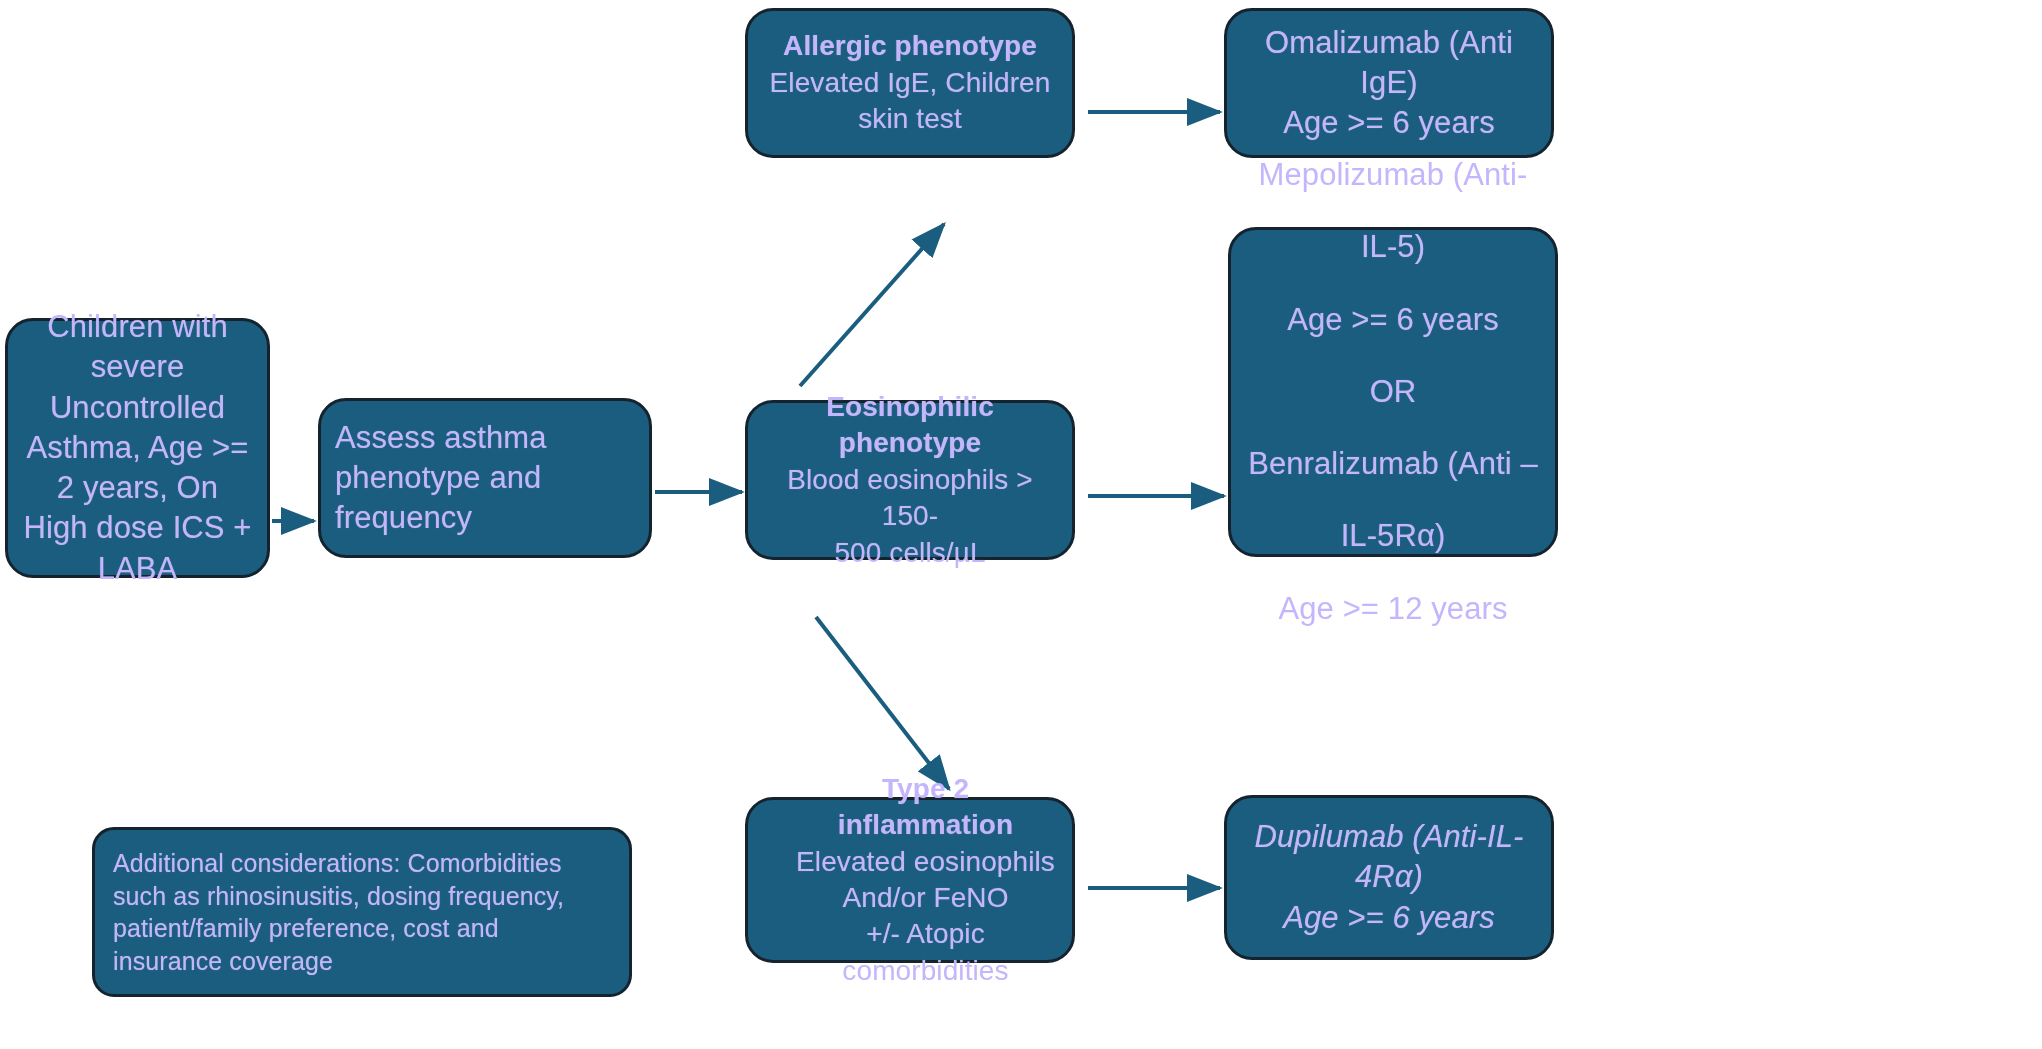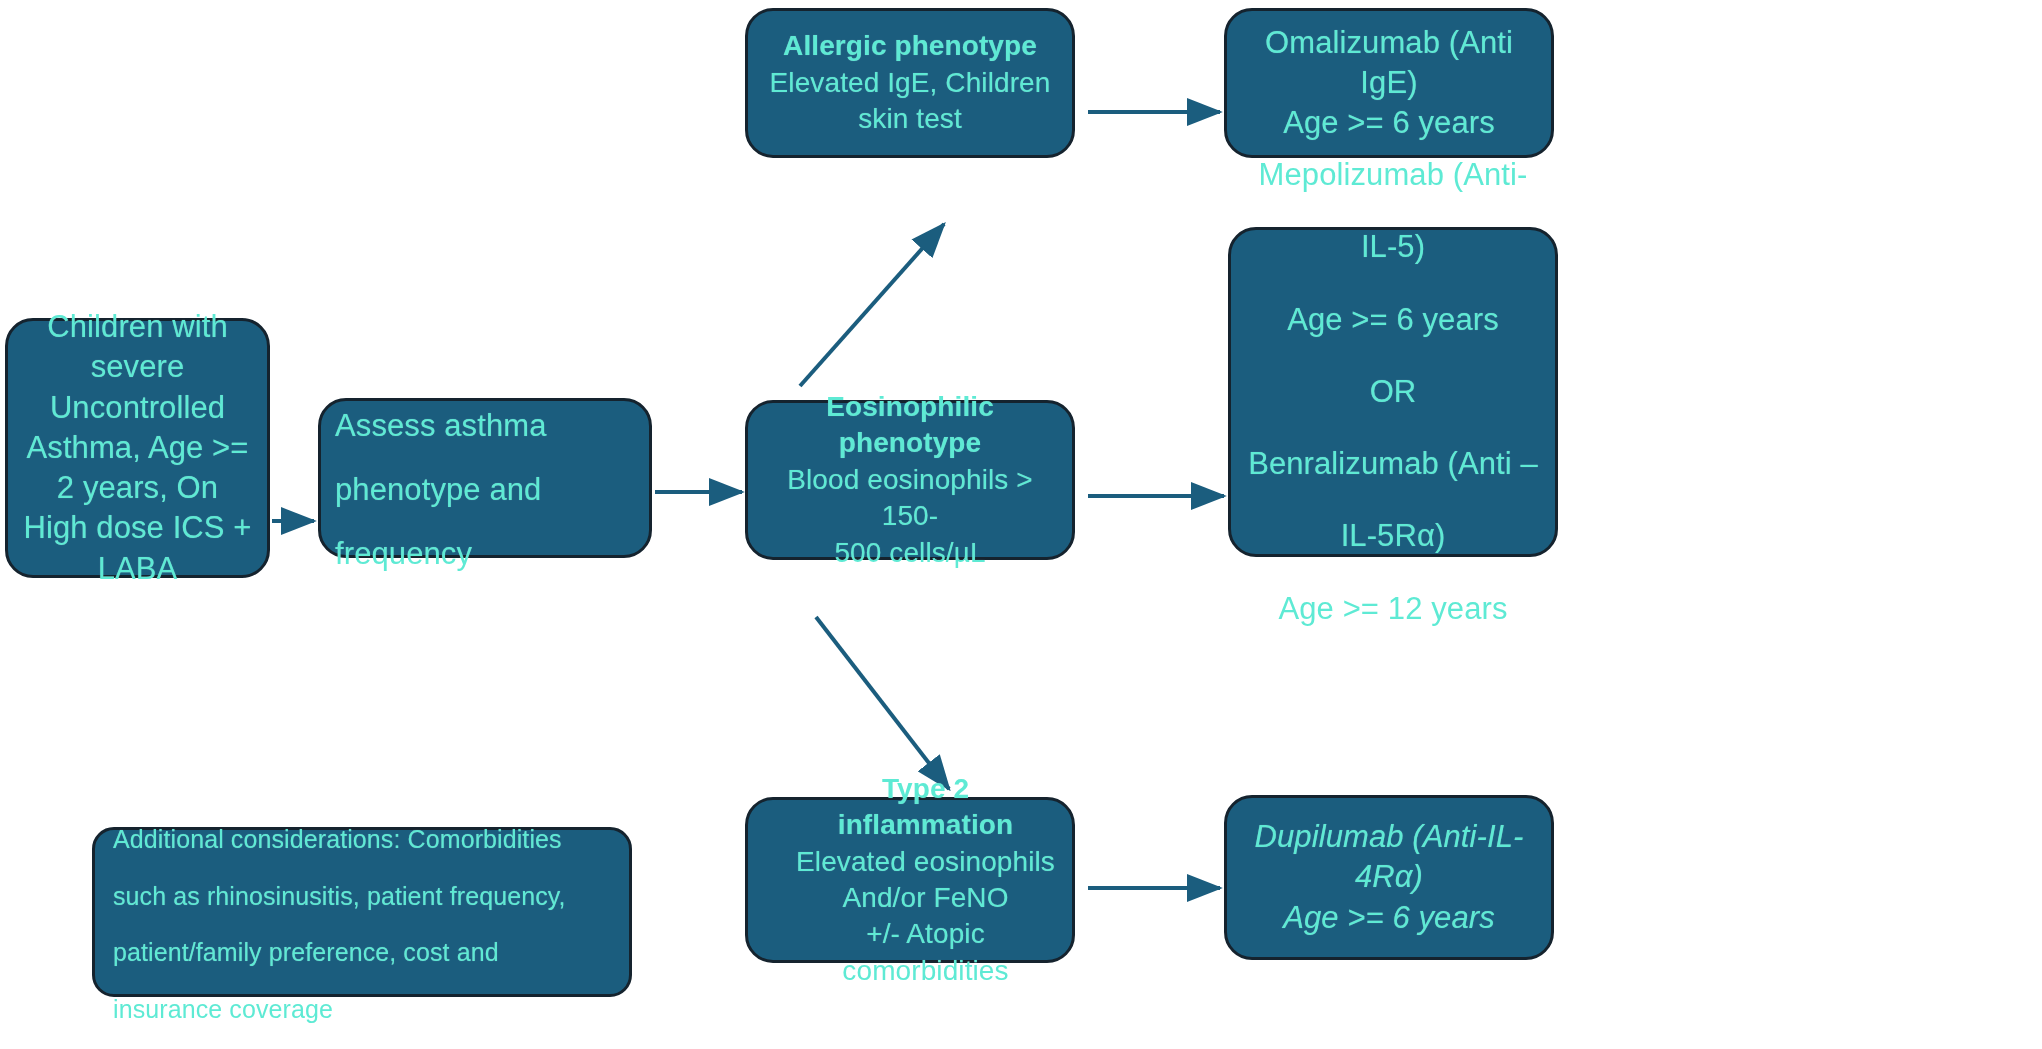"Allergic phenotype" .node { color: #5eead4 -> #c4b5fd }
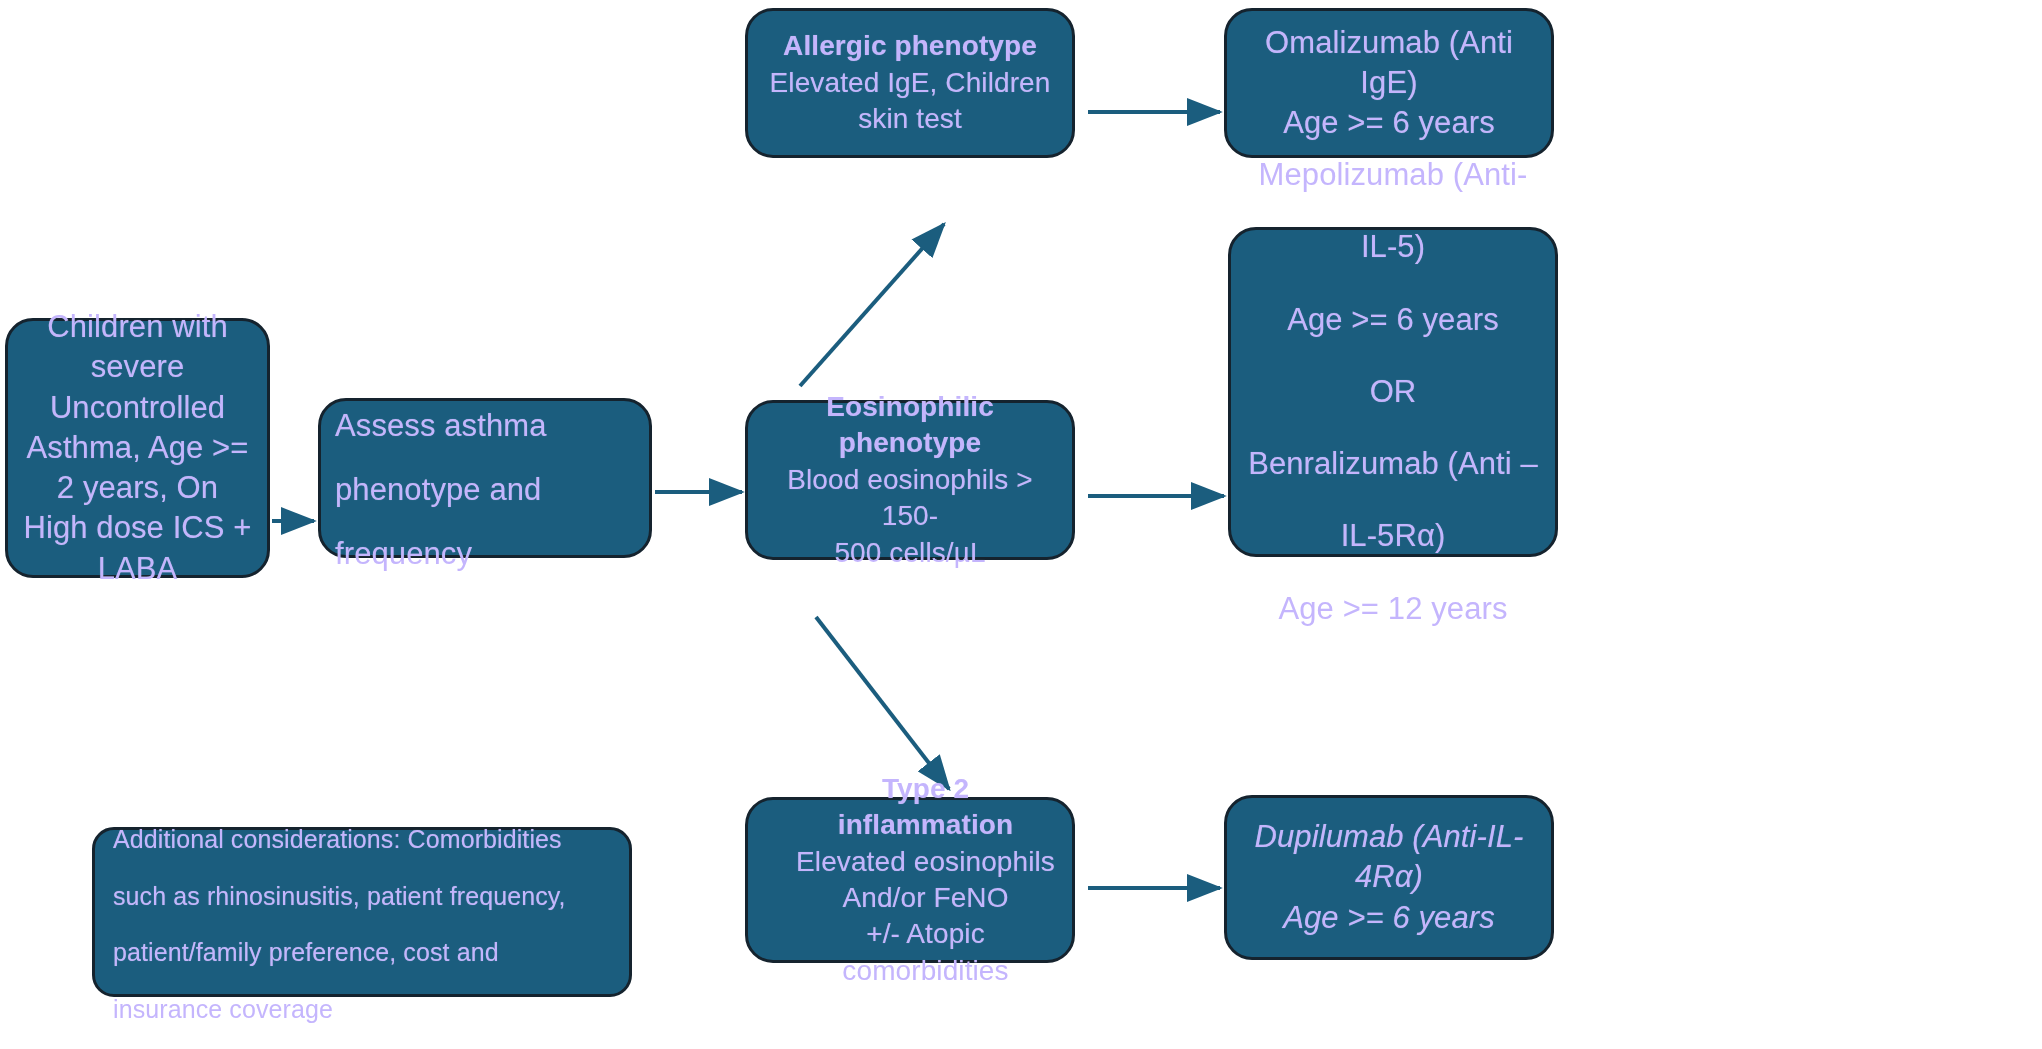"Assess asthma" .left-align .ln { margin-top: 24px -> none }
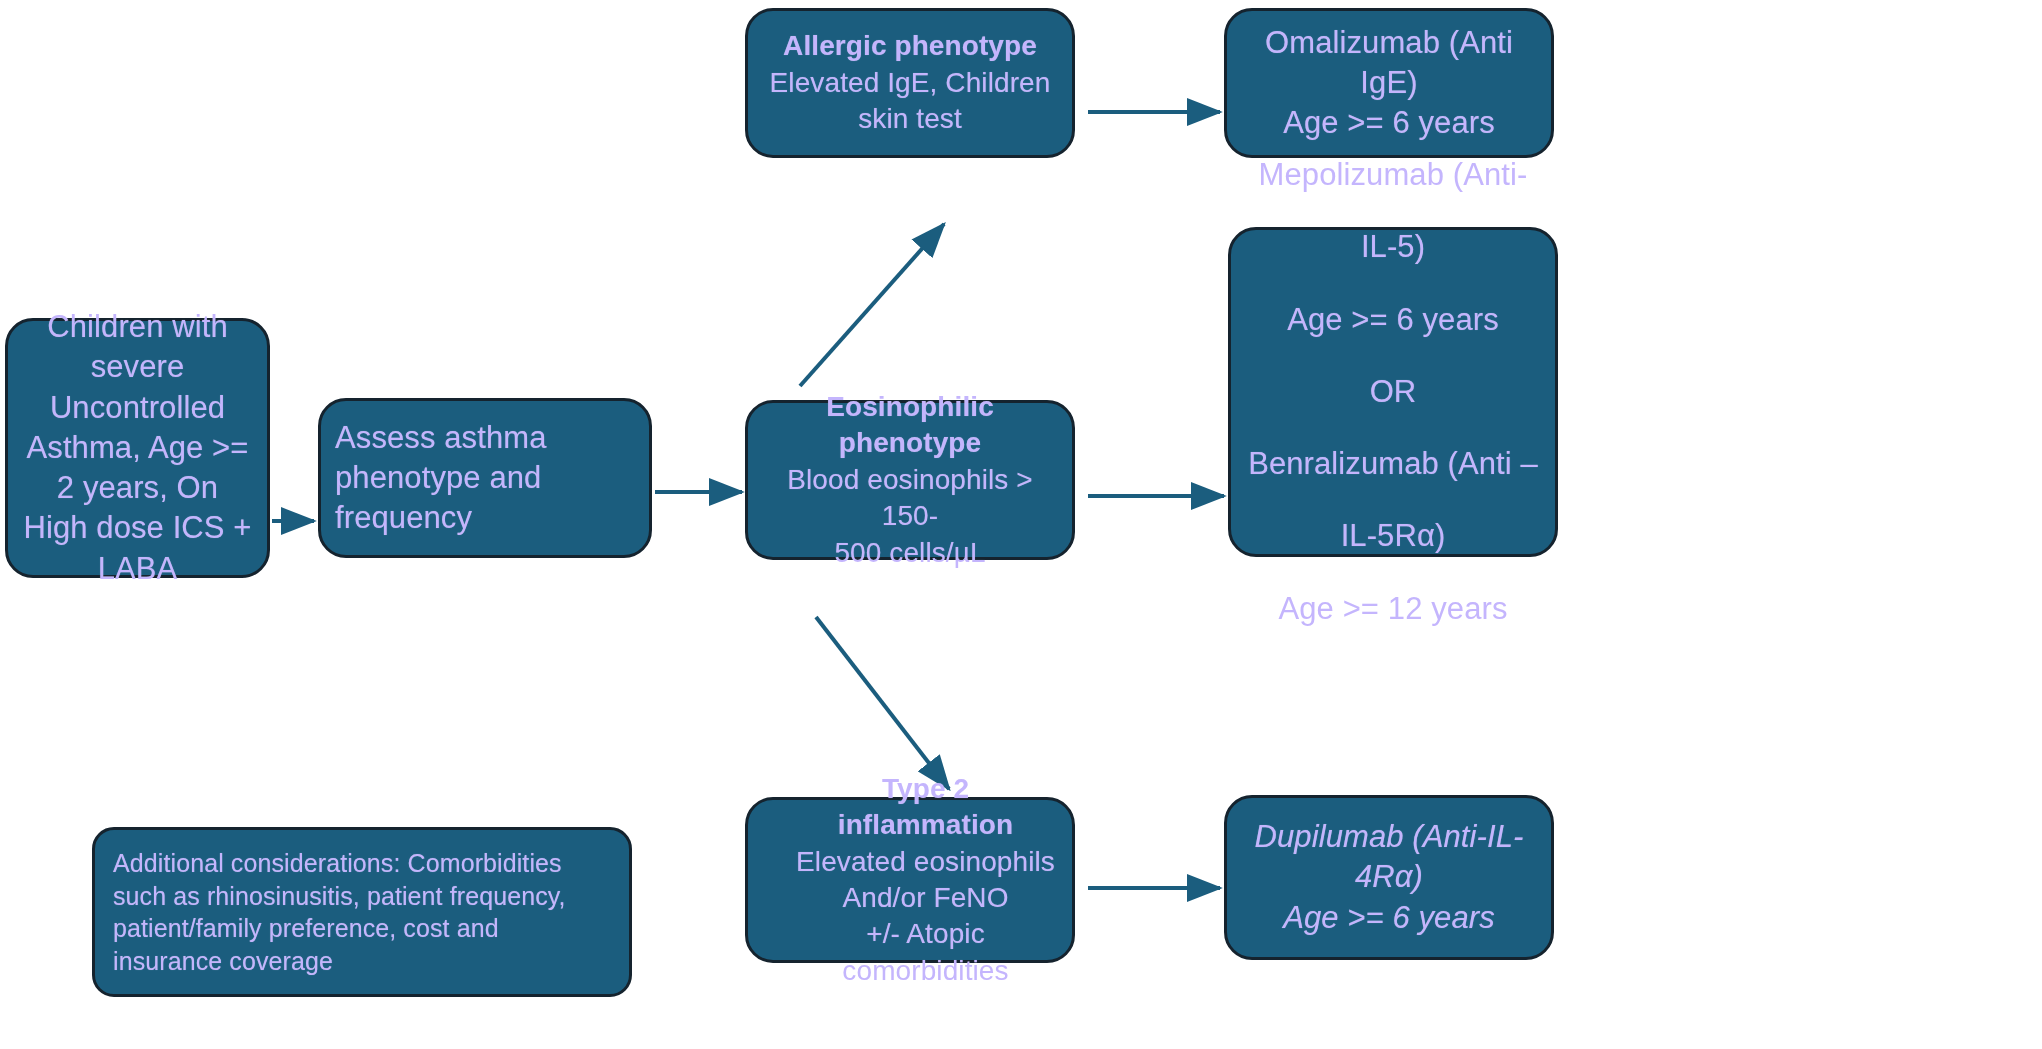"such as rhinosinusitis, patient" span.ln { text: patient -> dosing }
